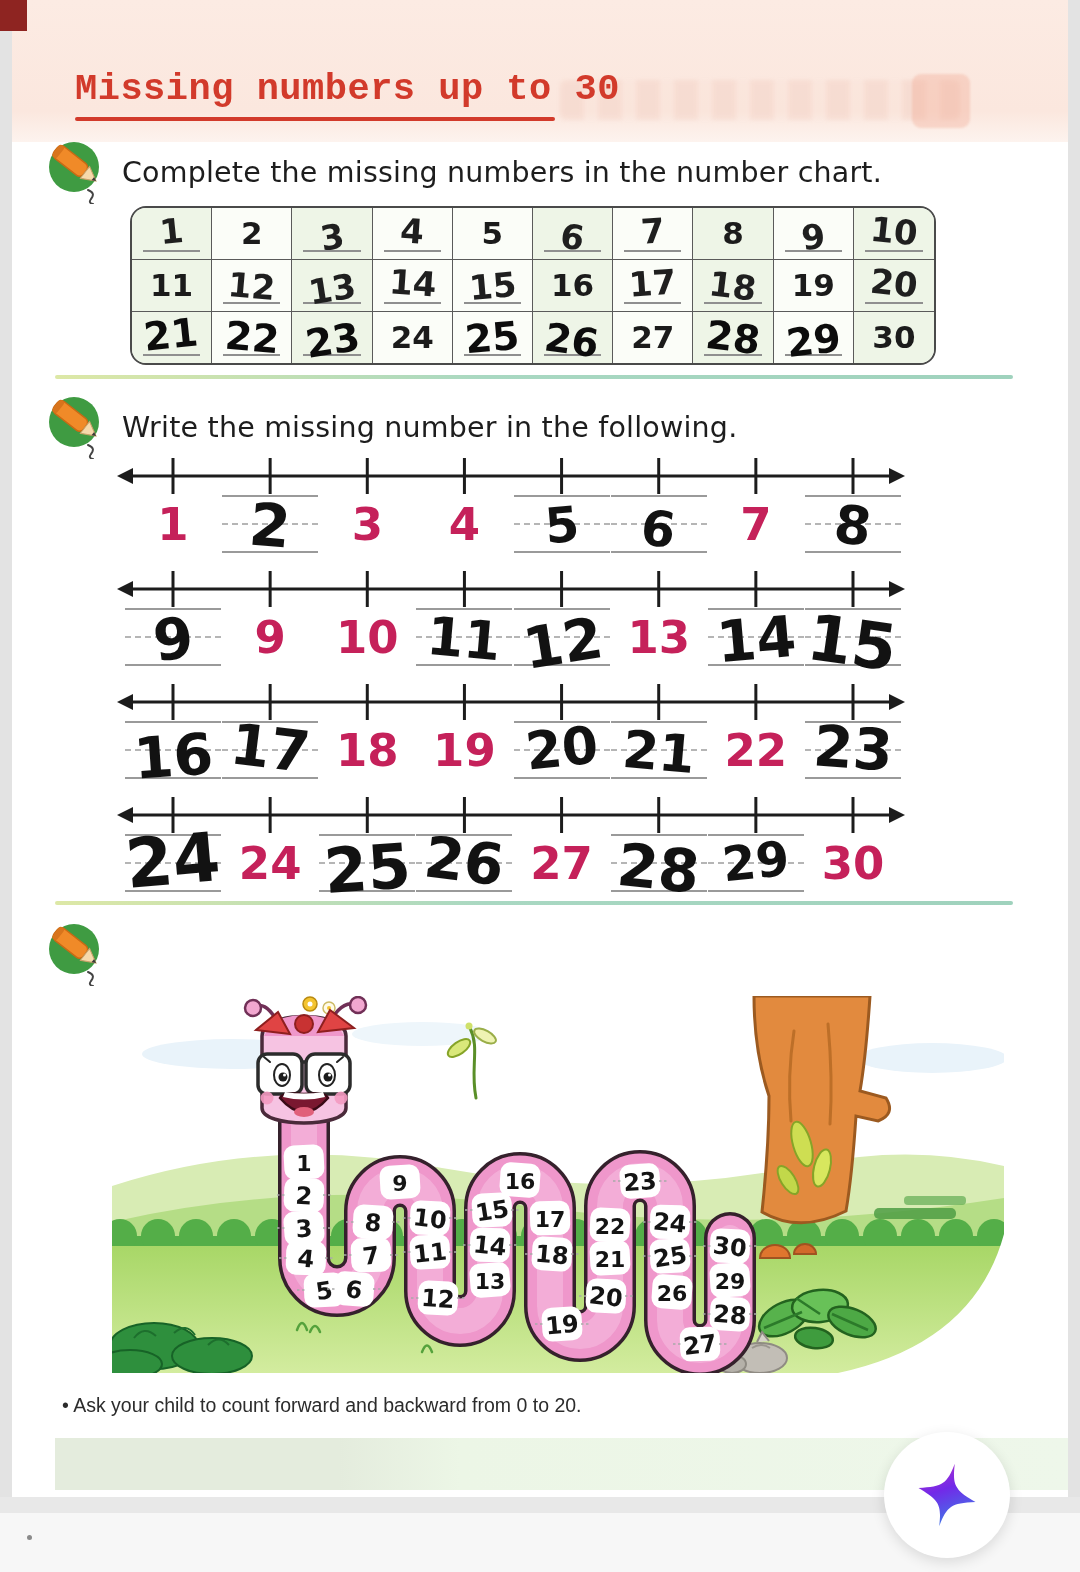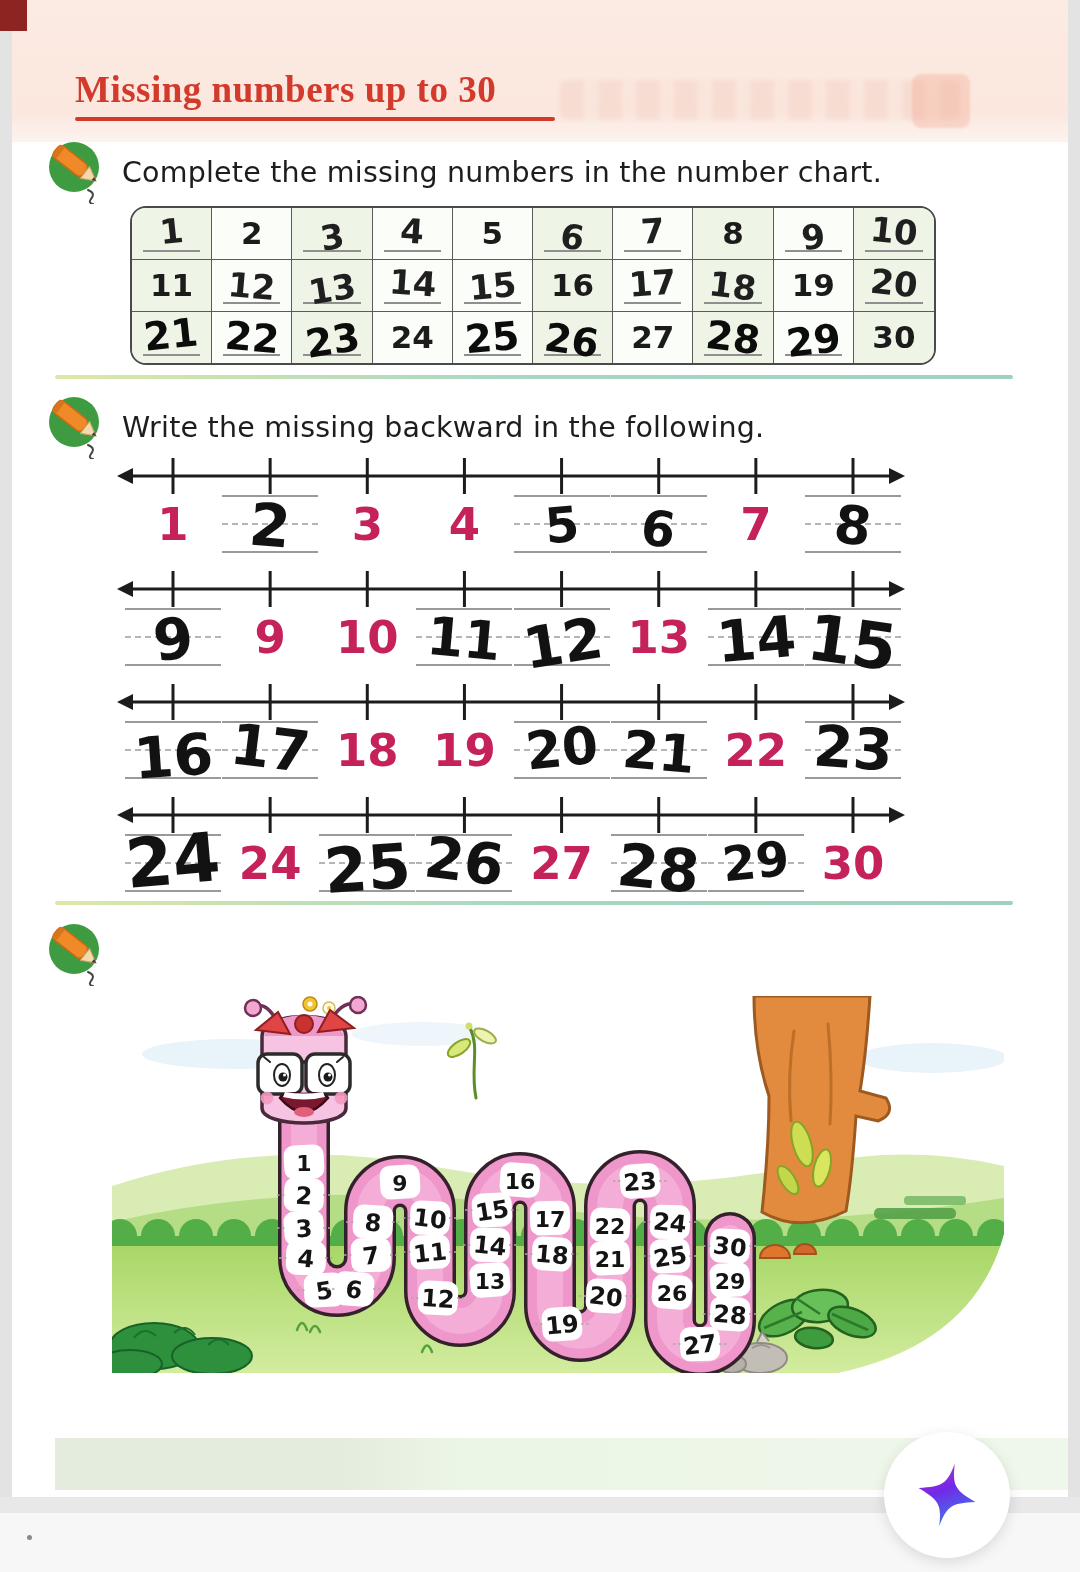"Missing numbers up to 30" .title { font-family: Liberation Serif, serif -> Liberation Mono, monospace }
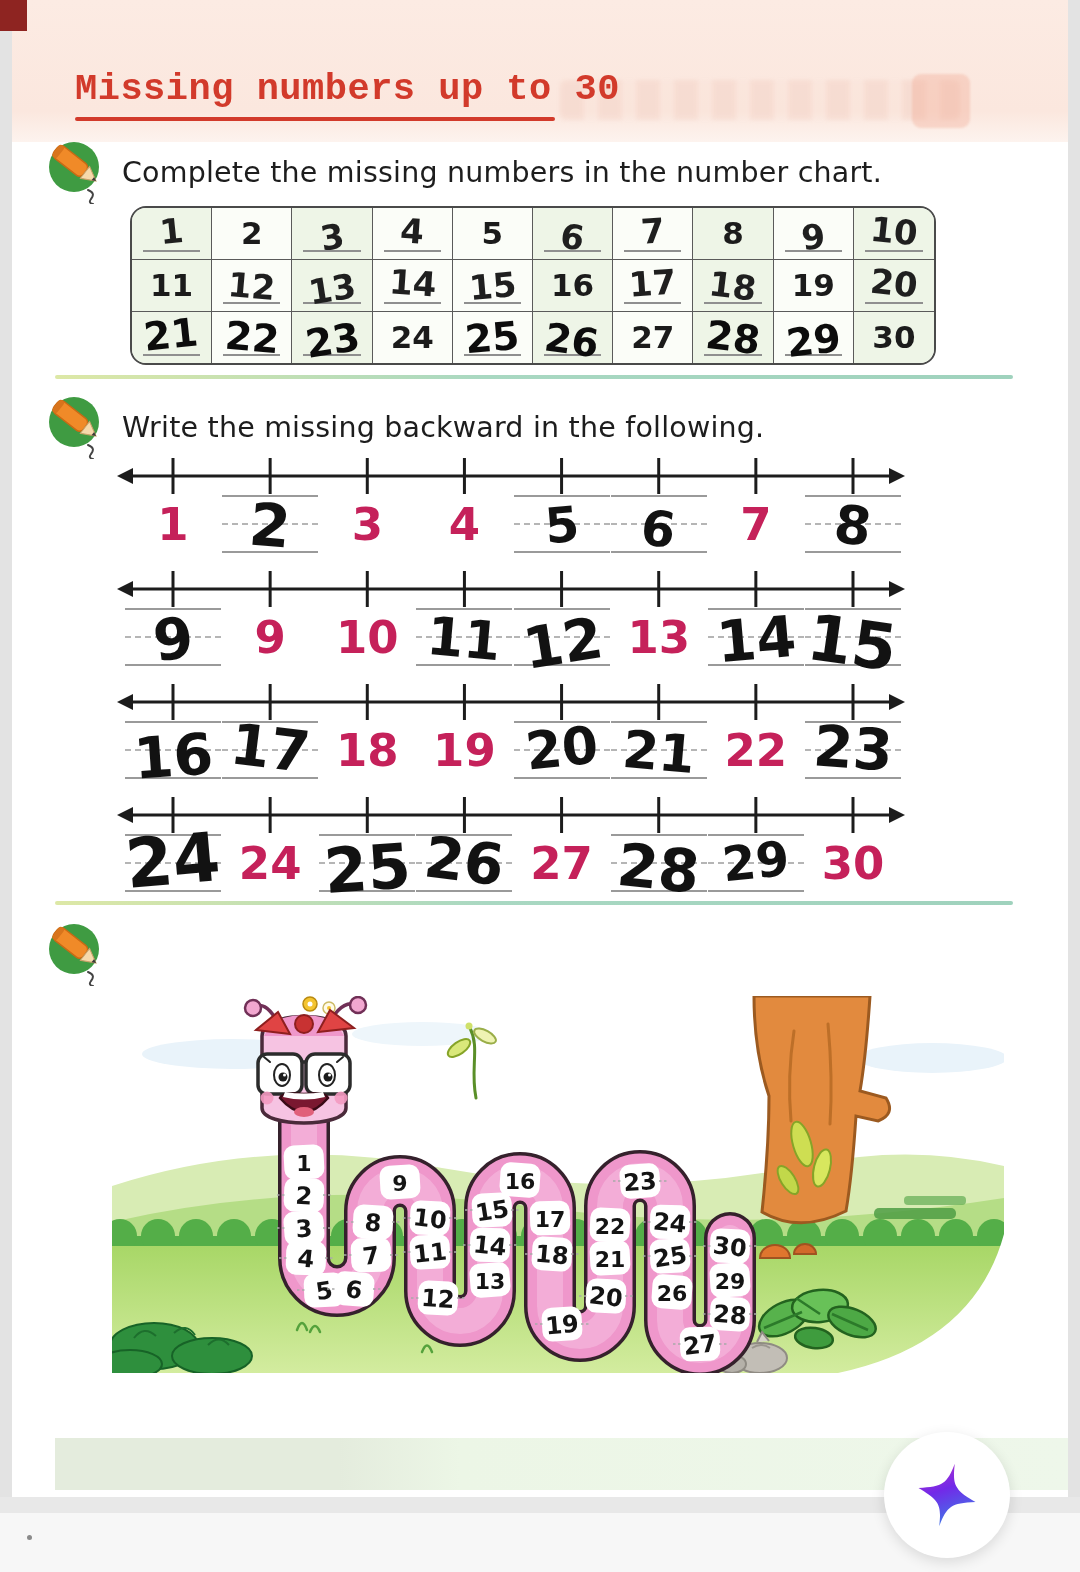"Write the missing backward in" span.instr { text: backward -> number }
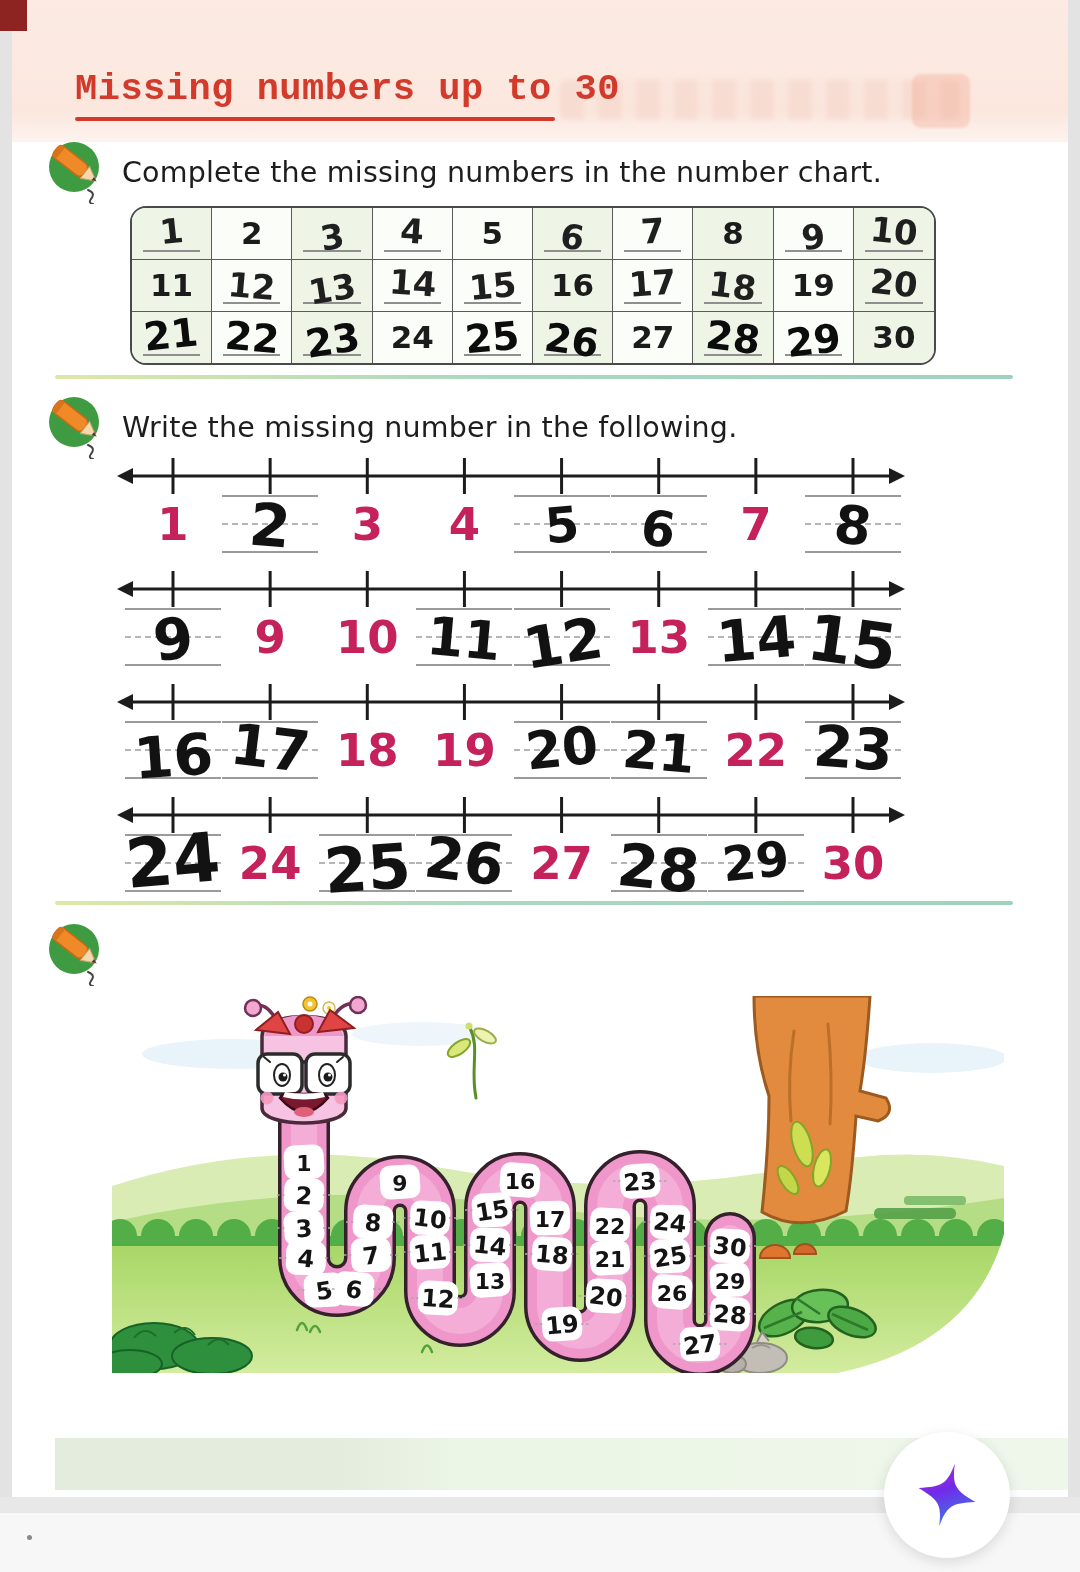"• Ask your child to" div.footer-note { html: none -> <div>• Ask your child to count forward and backward from 0 to 20.</div> }
